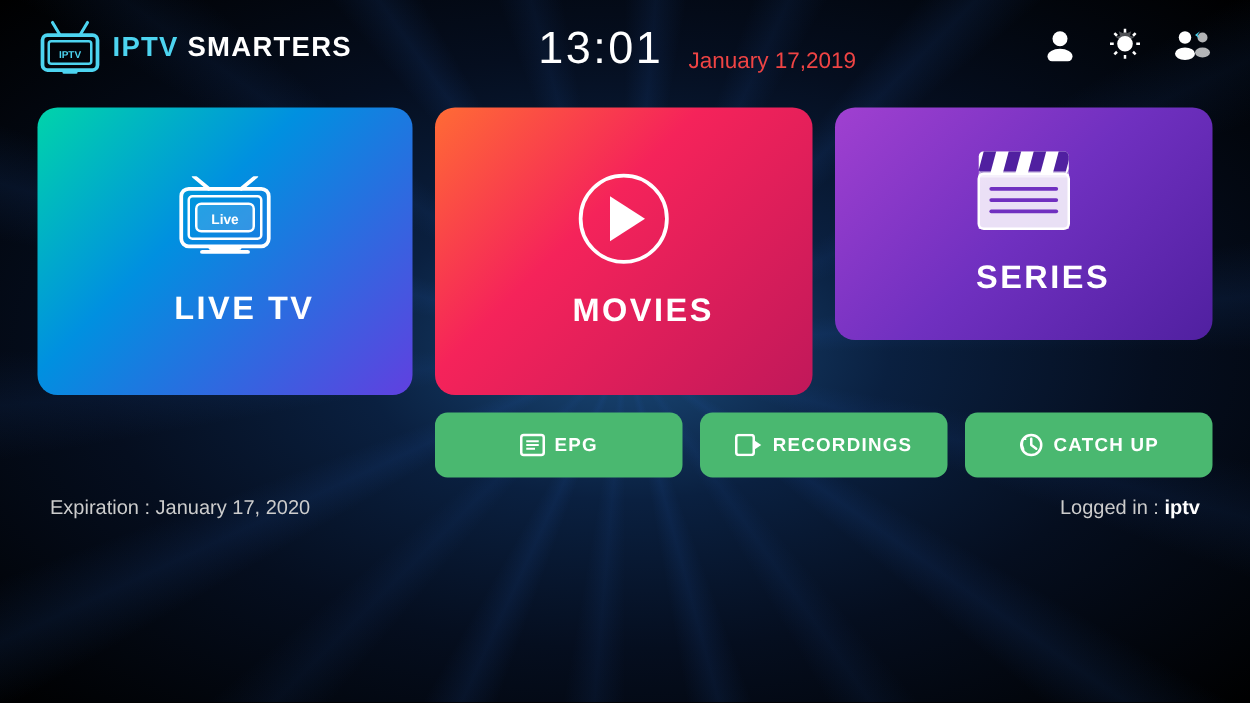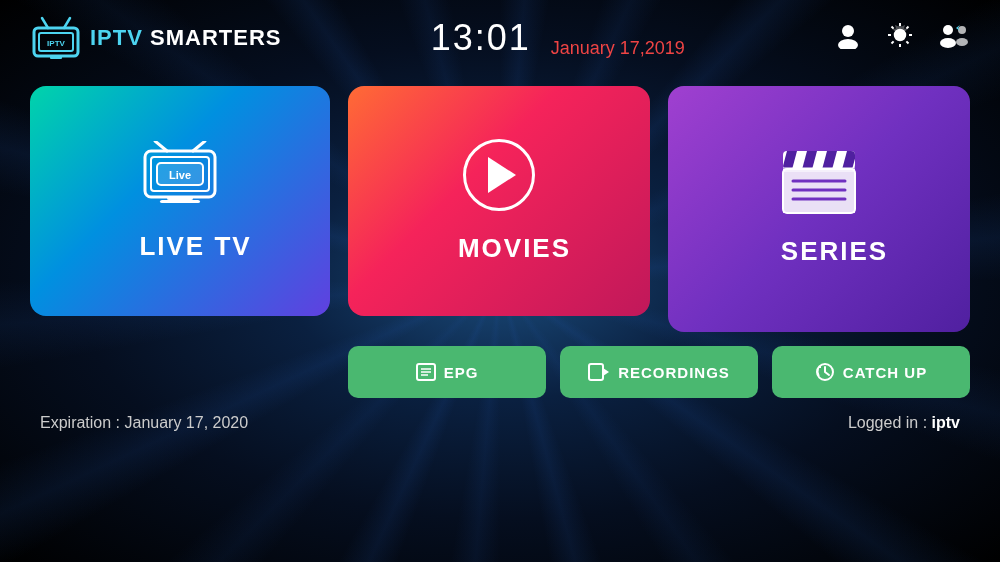"SERIES" .card-series { height: 246px -> 186px }
